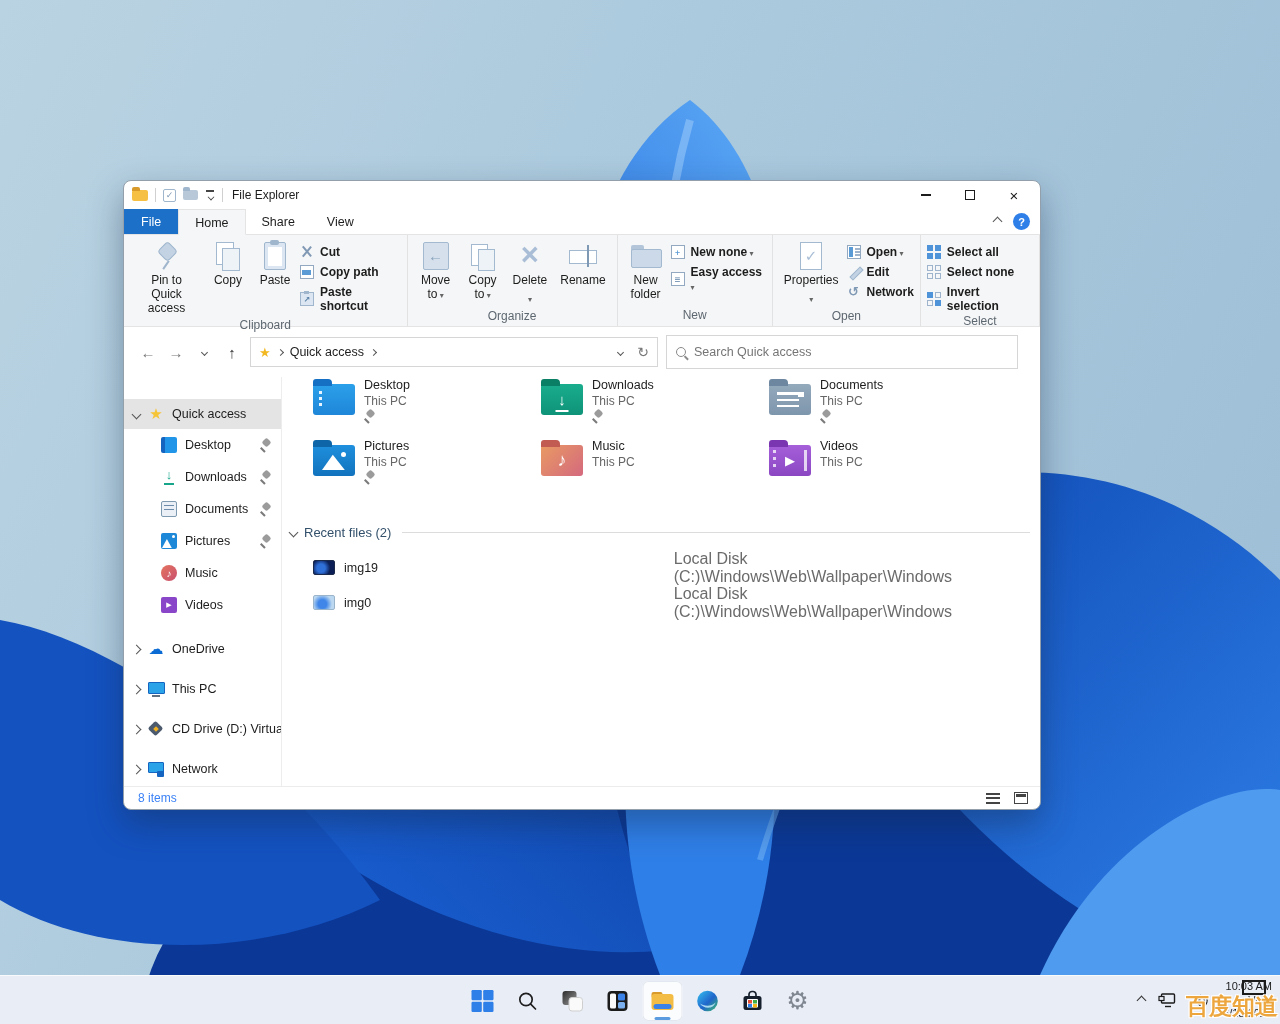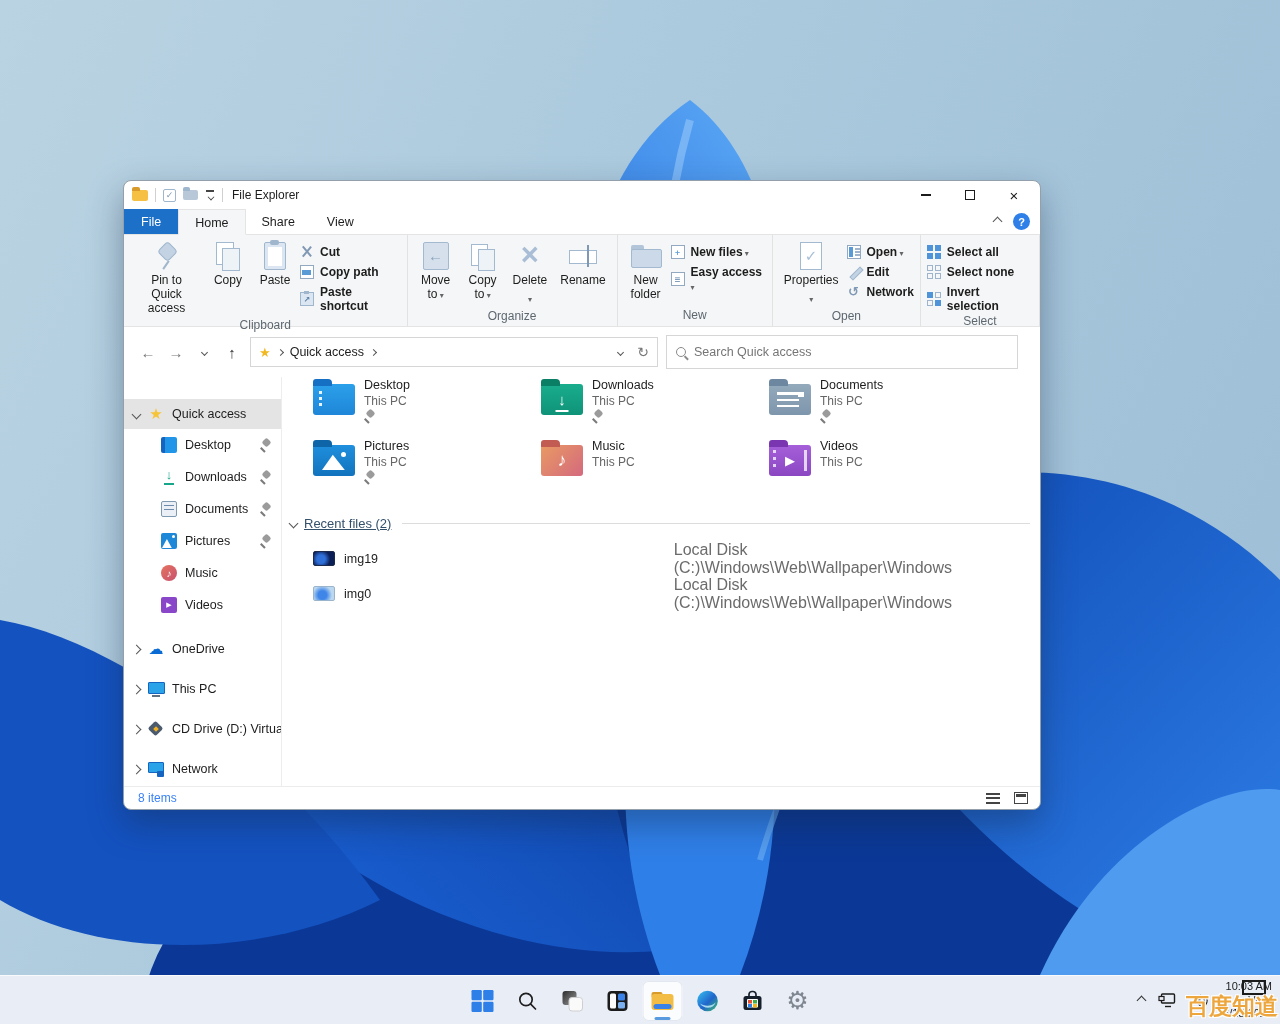"New files" span.ddl { text: files -> none }
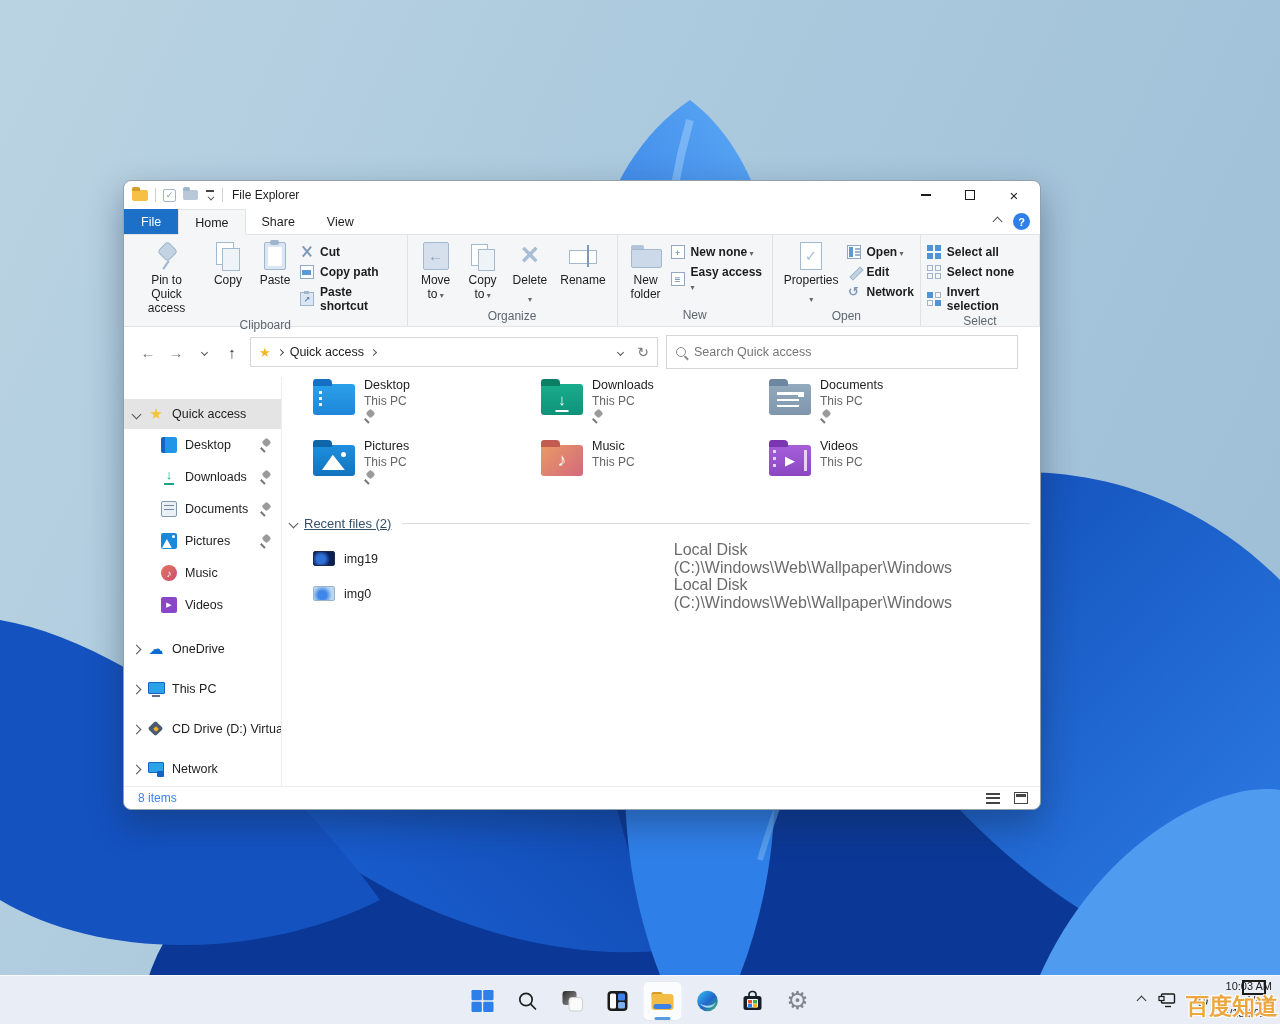"Recent files (2)" div.ghead { margin-top: 33px -> 42px; text-decoration: underline -> none }
